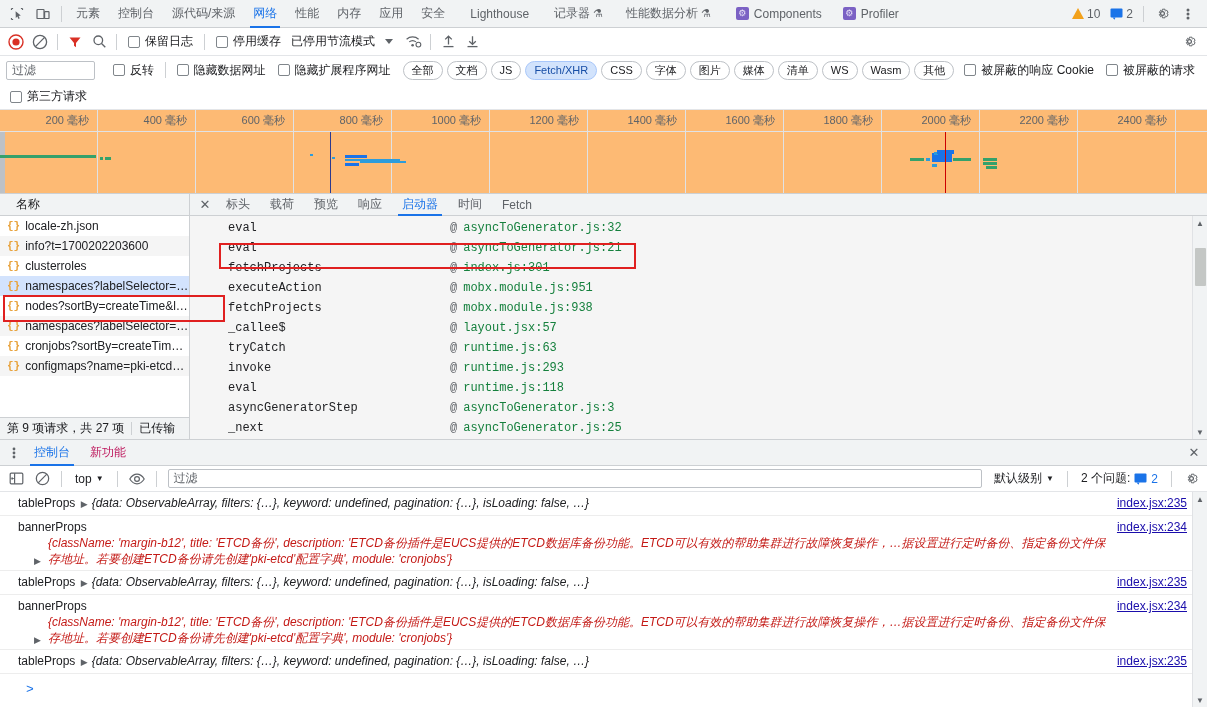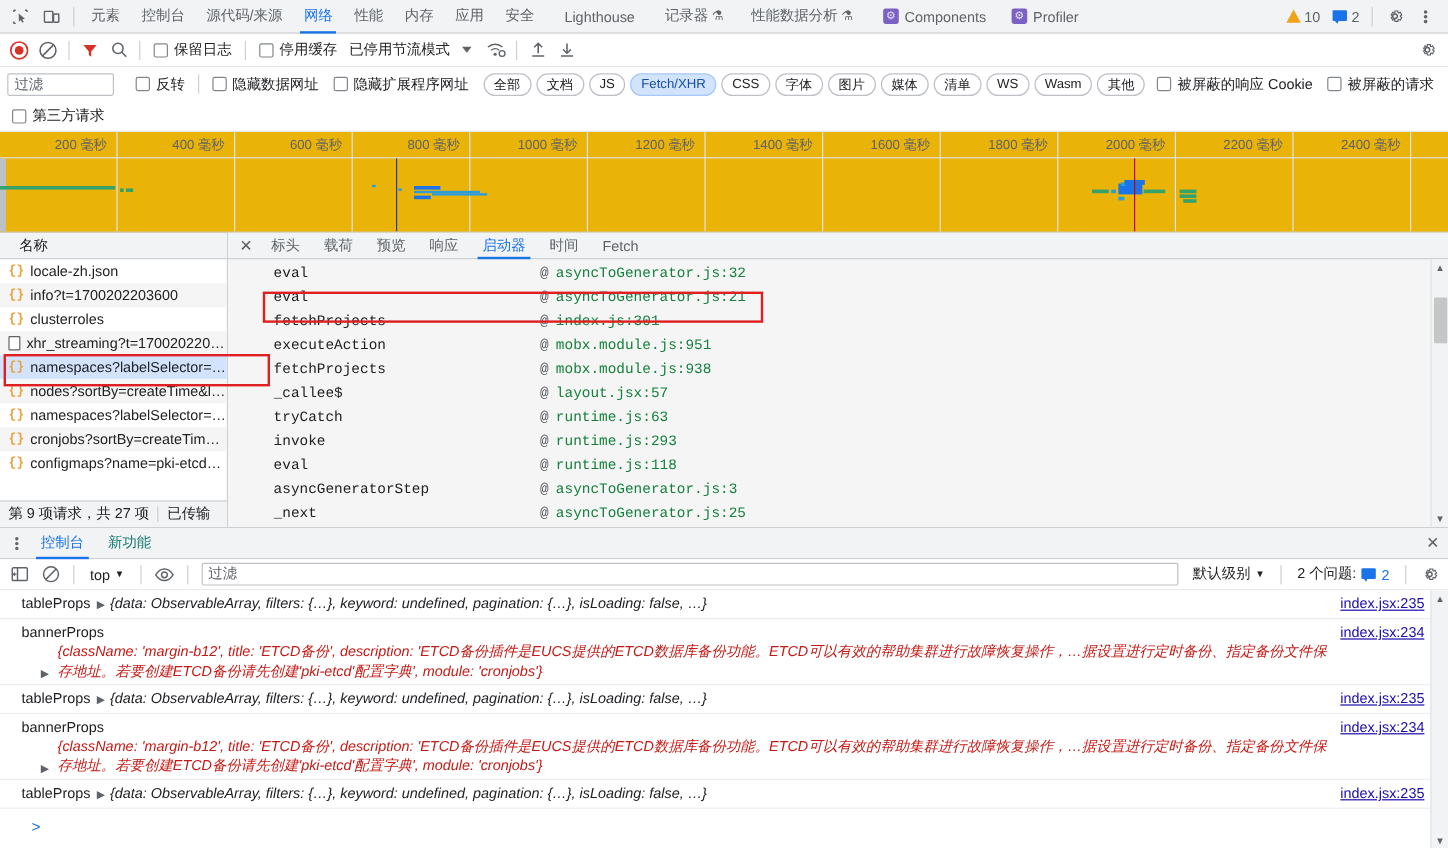"200 毫秒" .overview { background: #eab308 -> #fdba74 }
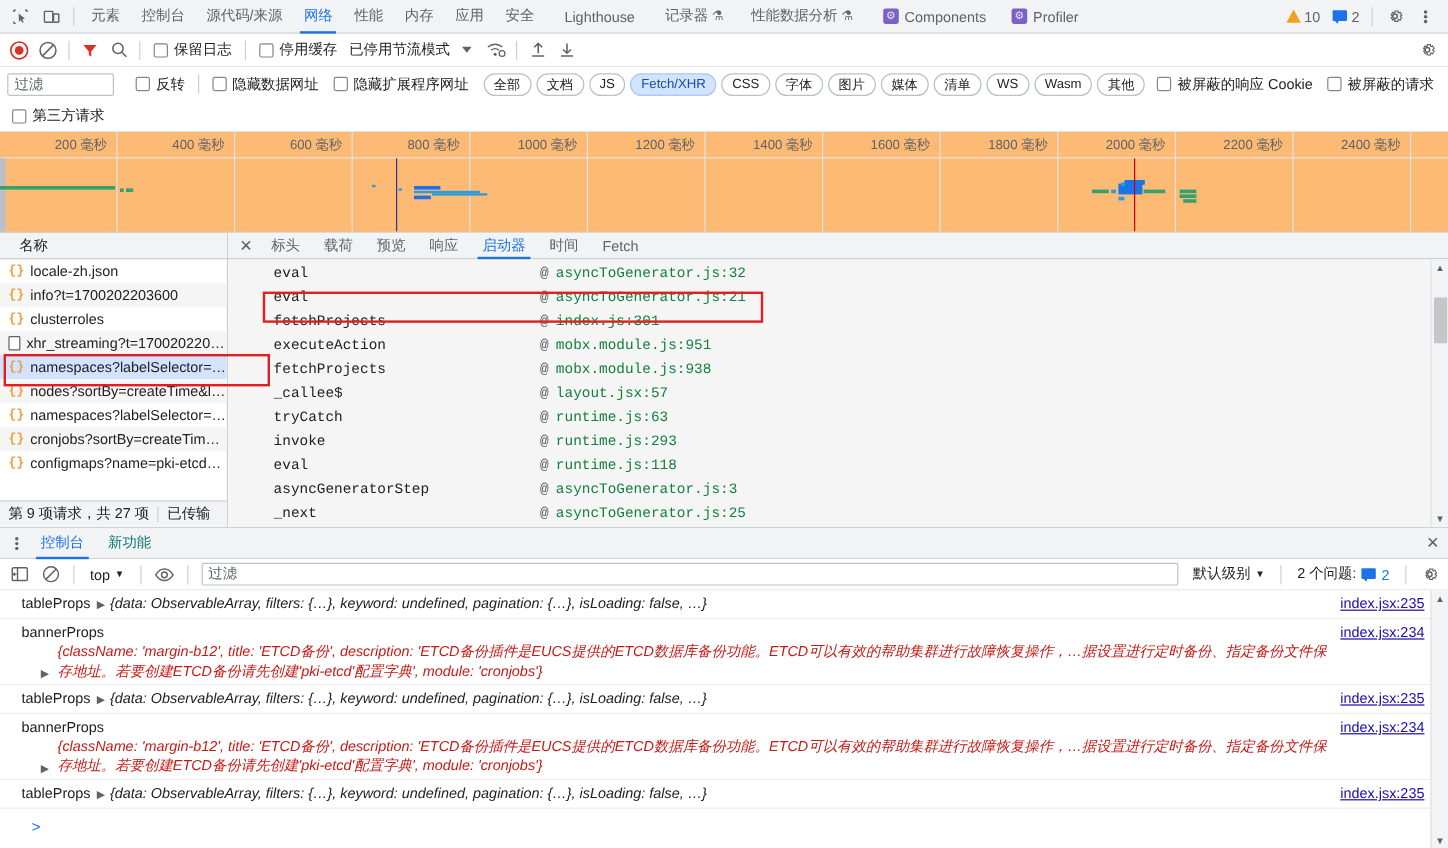"xhr_streaming?t=170020220…" div.reqrow { html: <div> <span></span> <span>xhr_streaming?t=170020220…</span> </div> -> none }
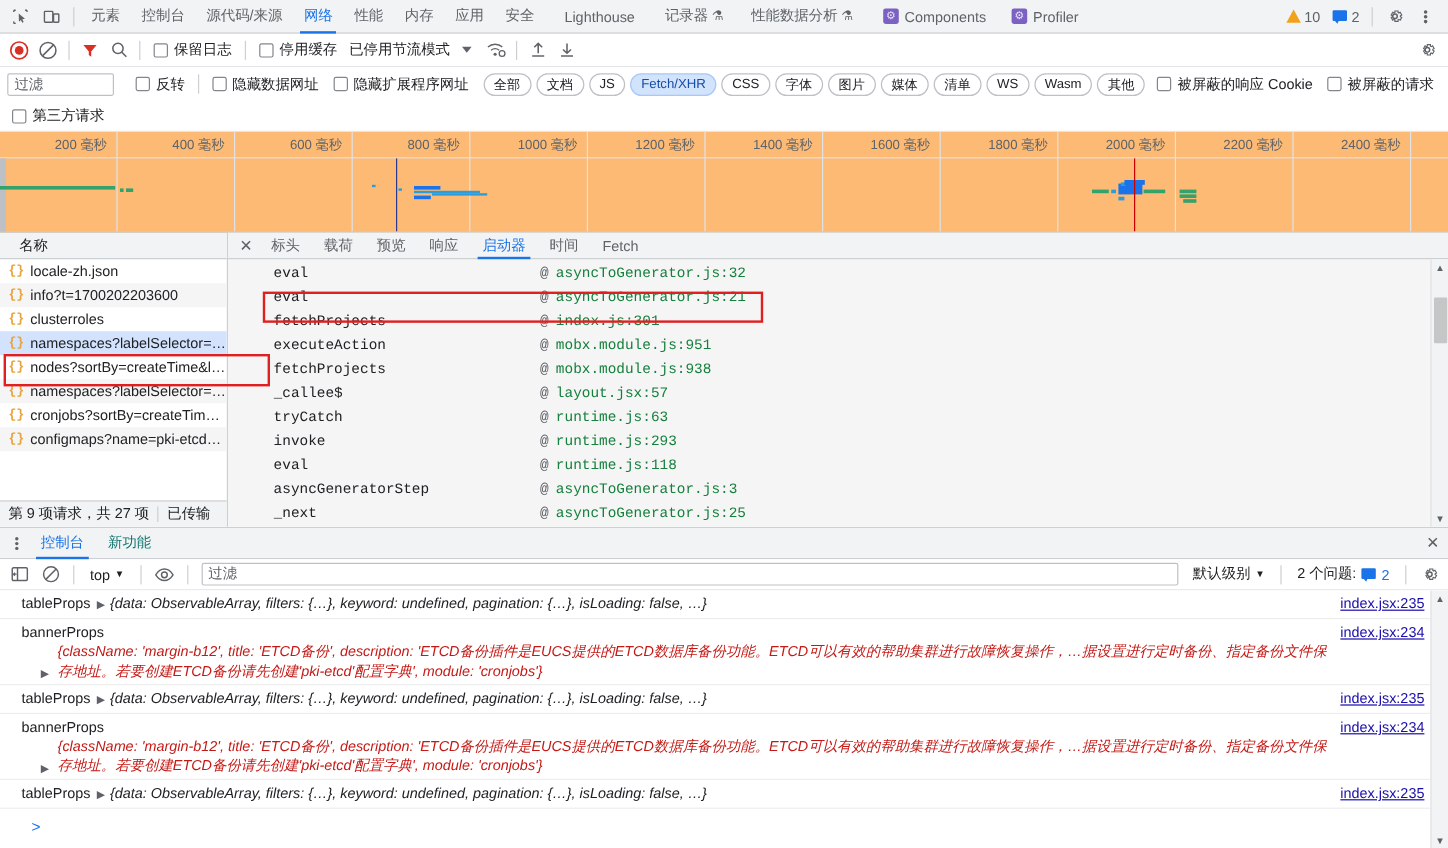"新功能" .dwtab { color: #0f766e -> #be185d }
